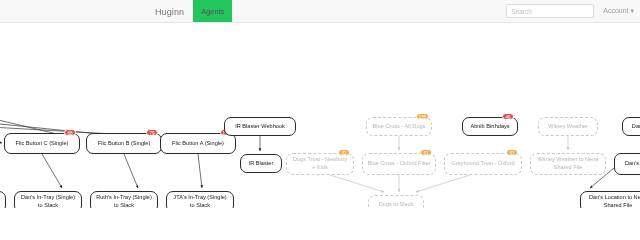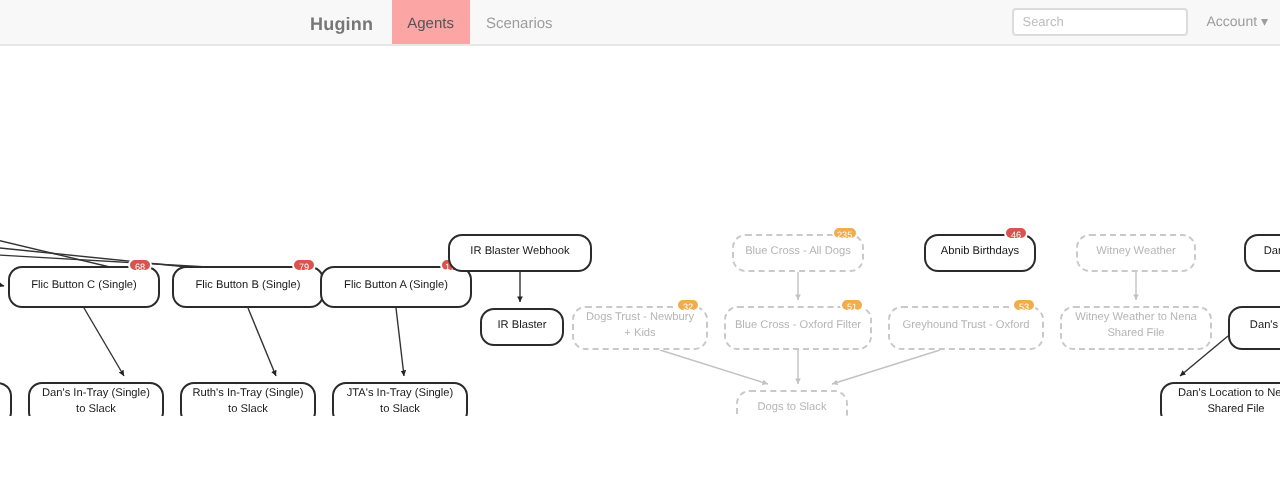"Huginn" .brand { font-weight: bold -> none }
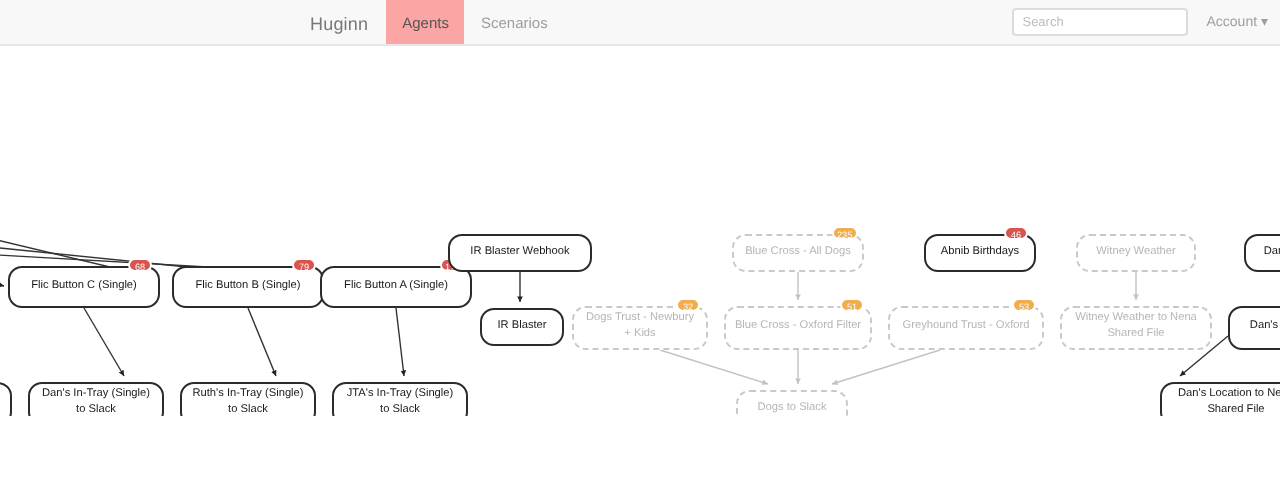"Agents" .nav-item.active { background: #fca5a5 -> #22c55e }
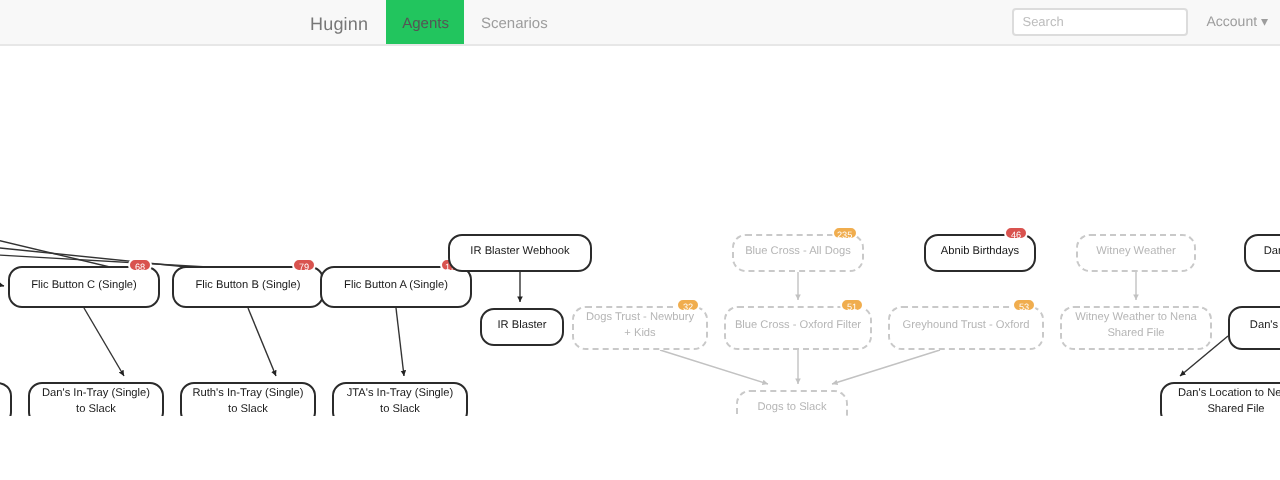"Scenarios" div.nav-item { html: <div>Scenarios</div> -> none }
